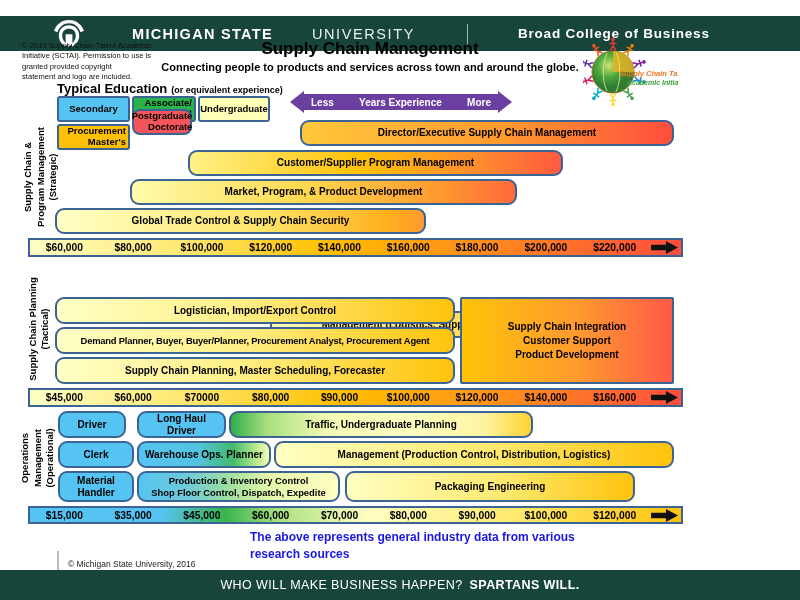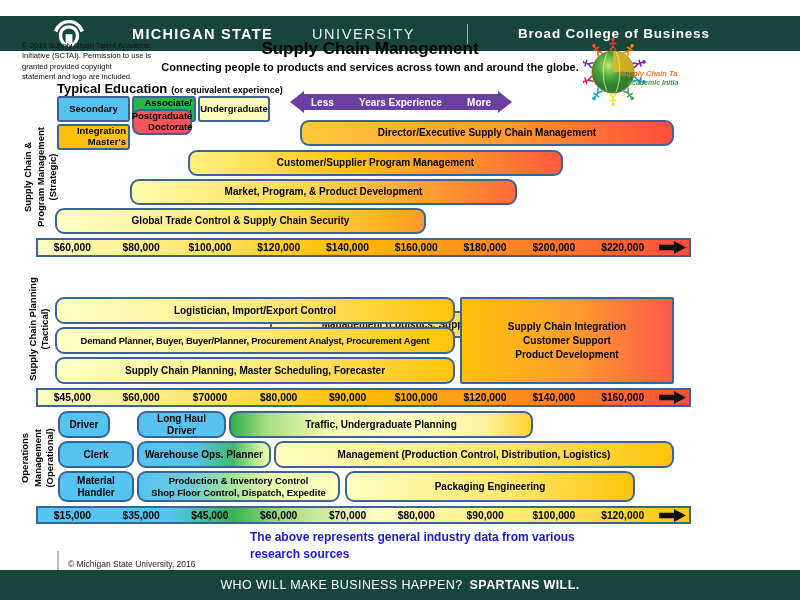"Integration Master's" div.edu { text: Integration -> Procurement }
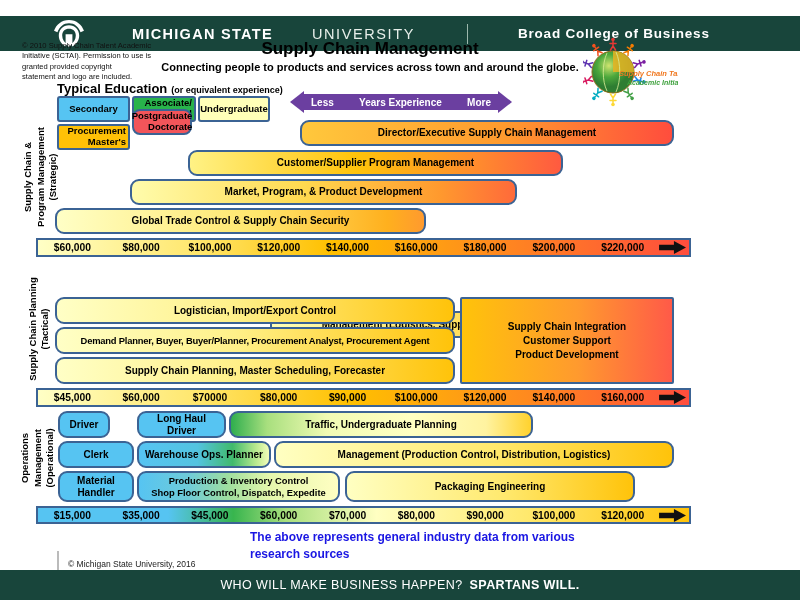"$60,000" .axis { margin-left: 8px -> none }
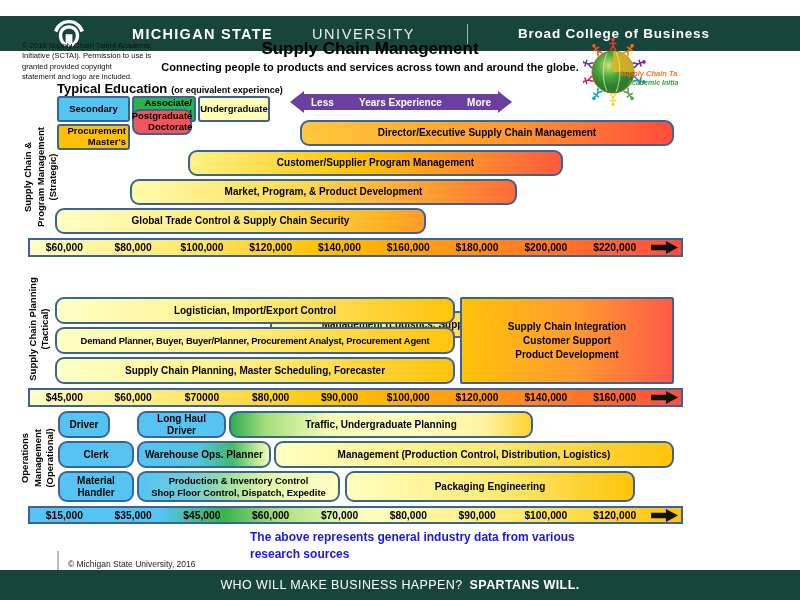"Driver" #c-driver { width: 52px -> 68px }
